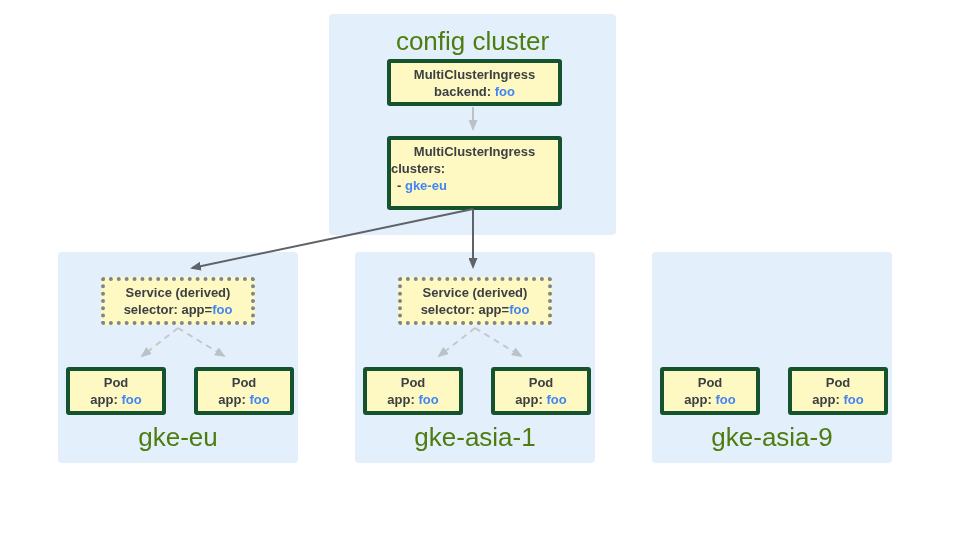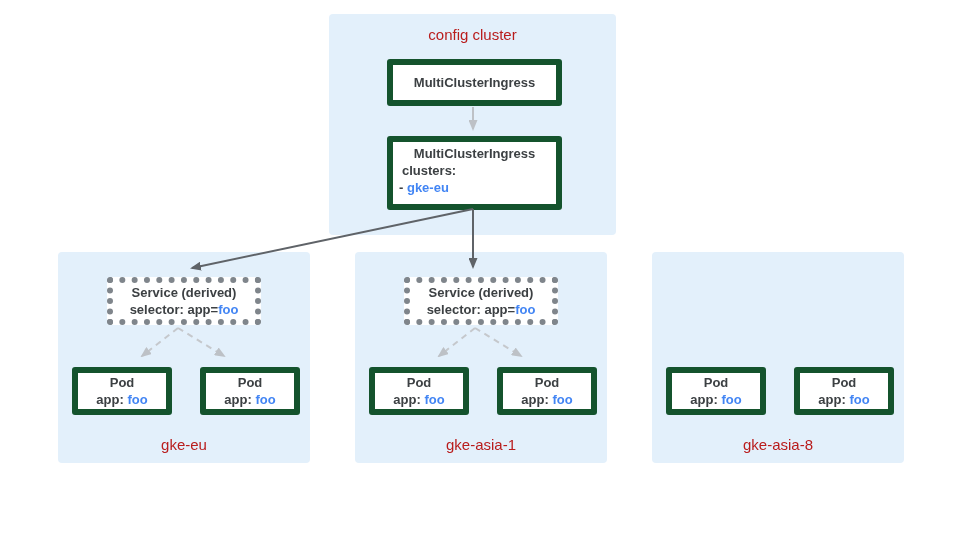"config cluster" .panel-label { color: #b91c1c -> #4d7c0f; font-size: 15px -> 26px }
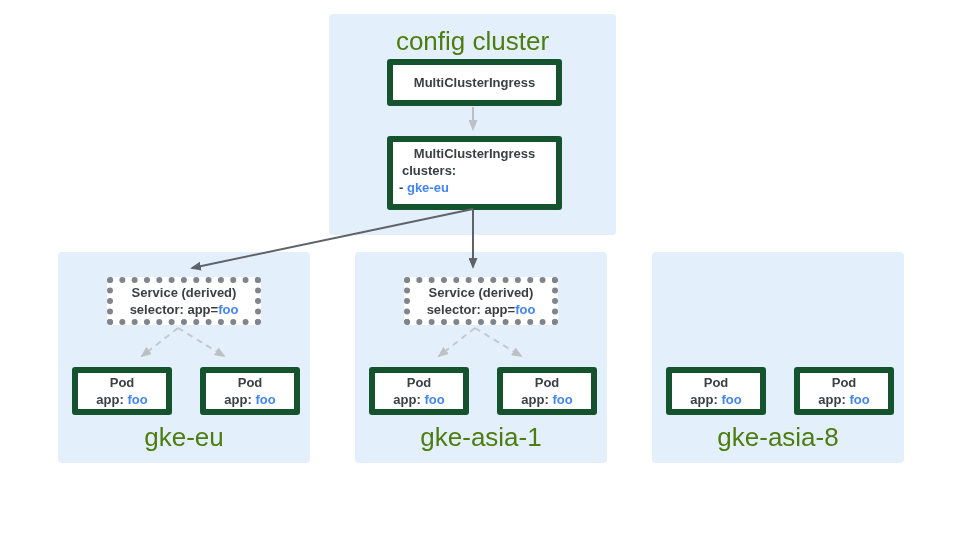"MultiClusterIngress" .wbox { background: #ffffff -> #fef9c3; border: 6px solid #14532d -> 4px solid #14532d }
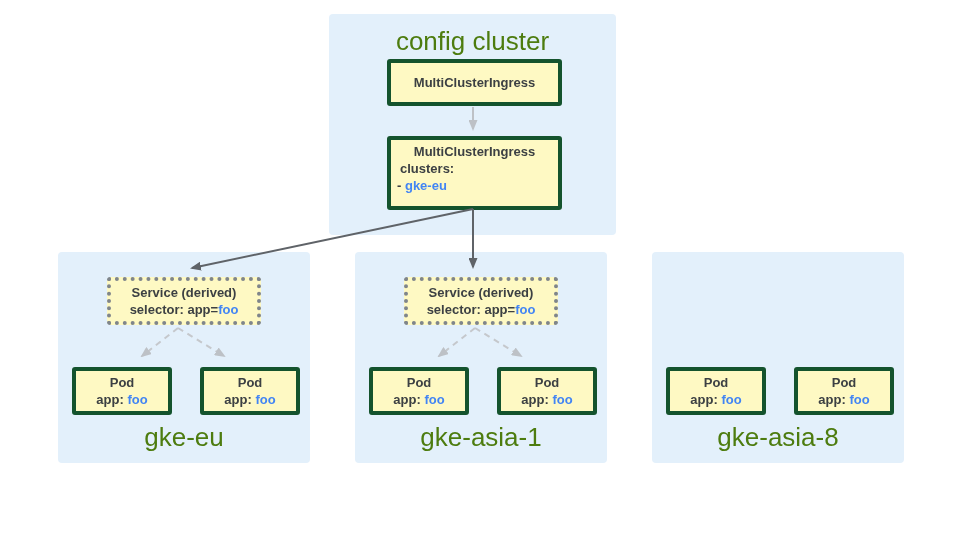"backend: foo" div { html: none -> <div><span>backend: </span><span>foo</span></div> }
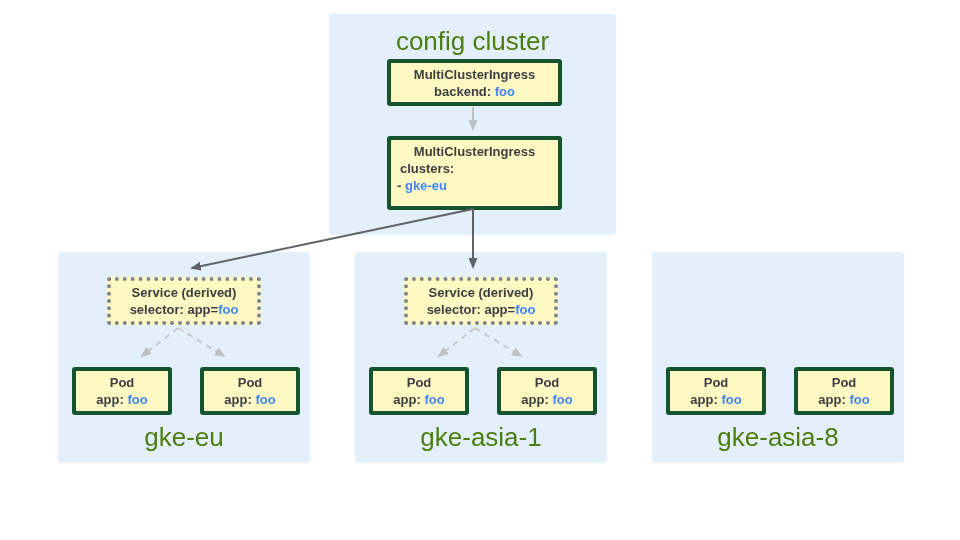"clusters:" .mcs-row { padding-left: 9px -> 0 }
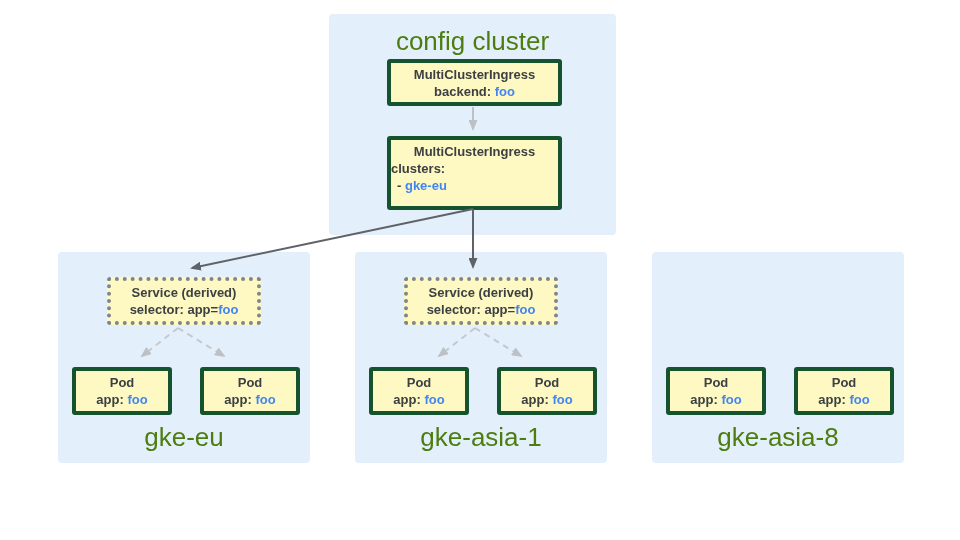"Service (derived)" .cluster { padding-left: 12px -> none }
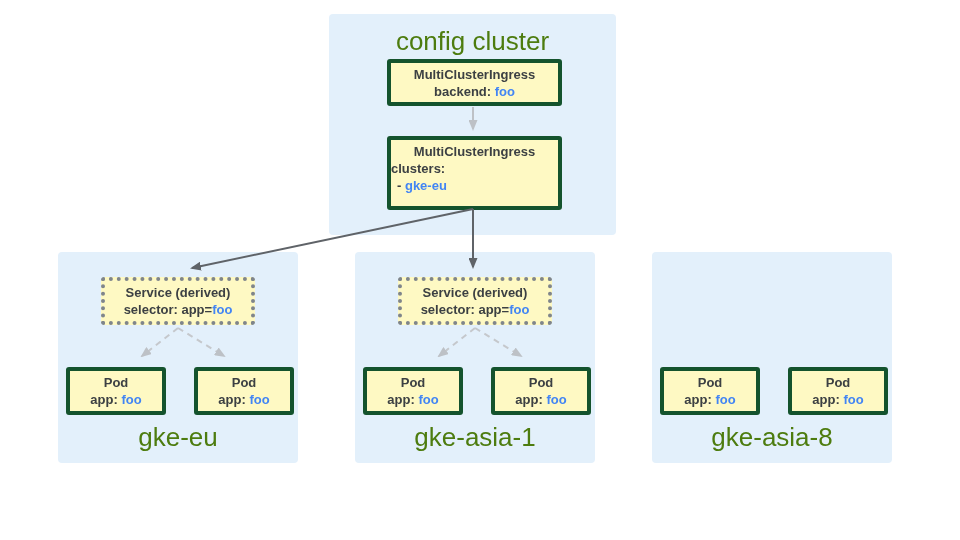"gke-asia-8" div.panel-label { text: gke-asia-8 -> gke-asia-9 }
